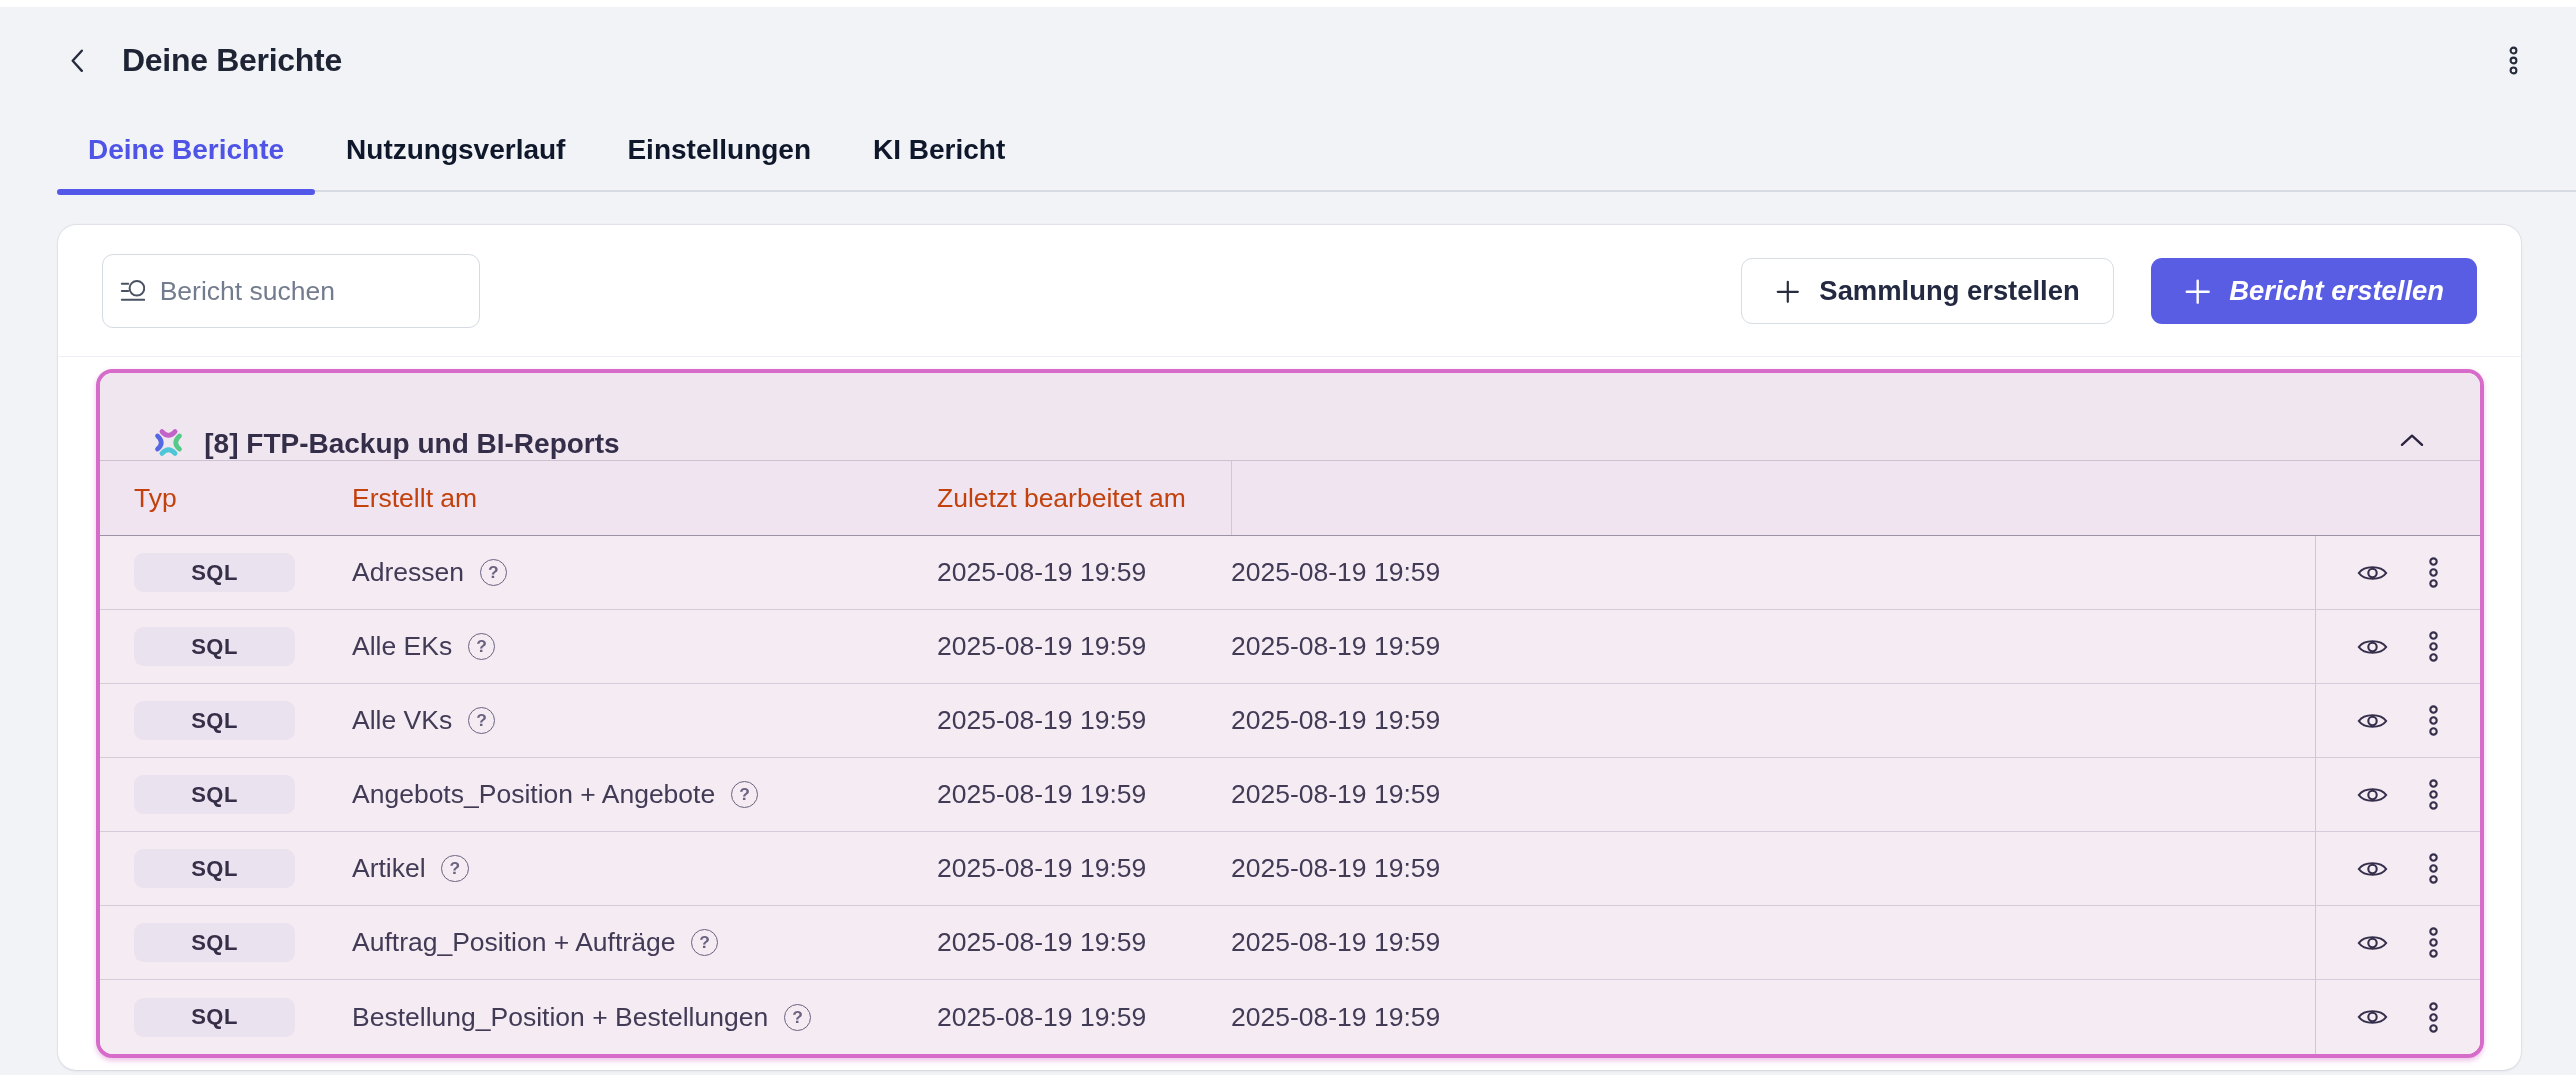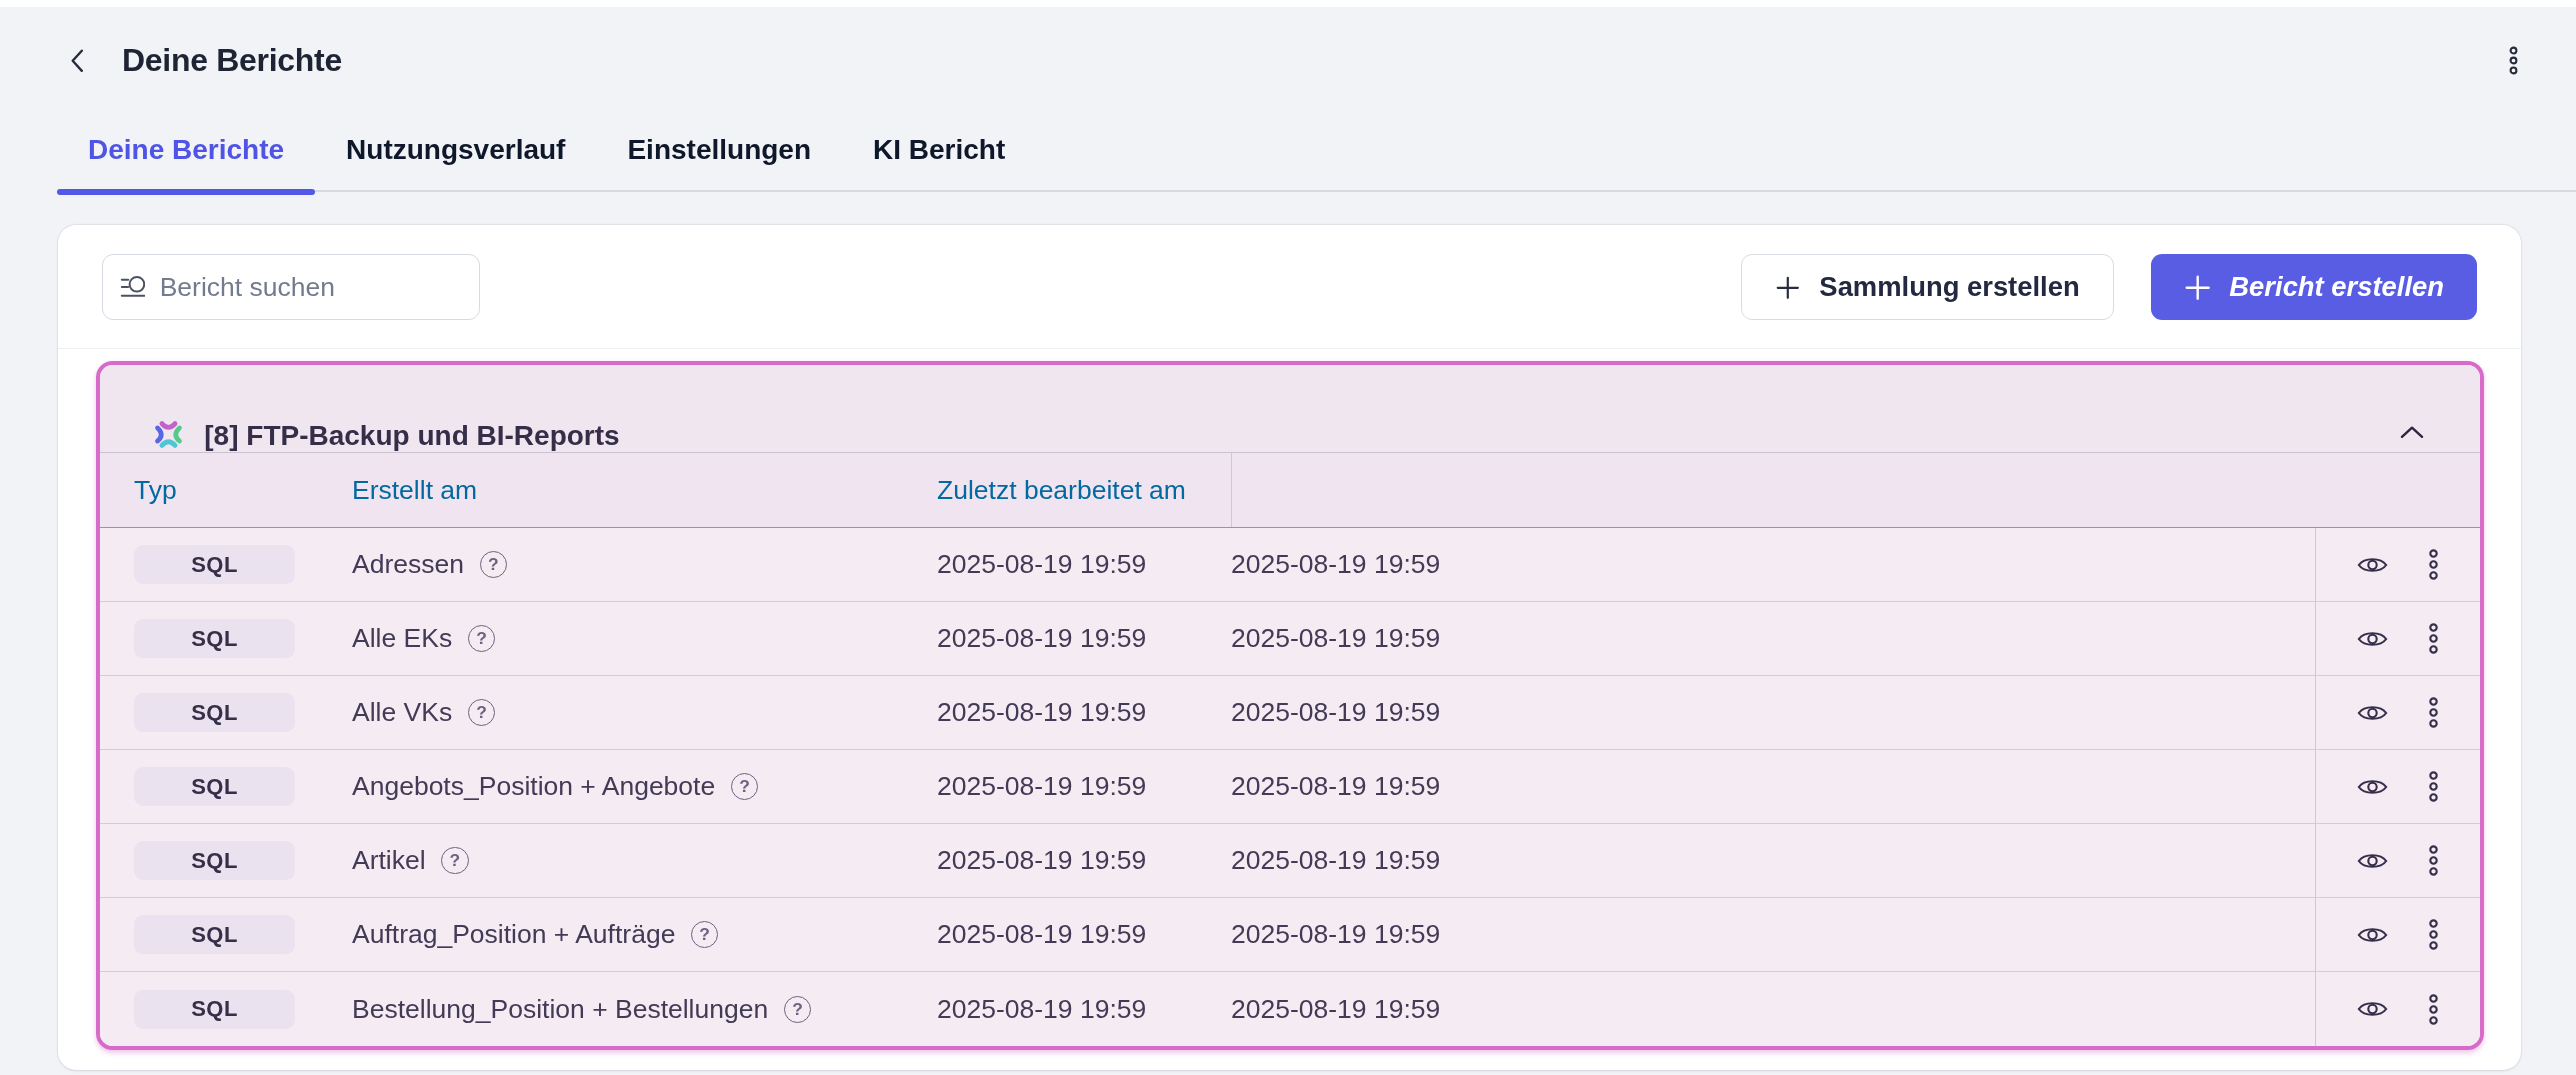"Bericht suchen" .search-box { height: 66px -> 74px }
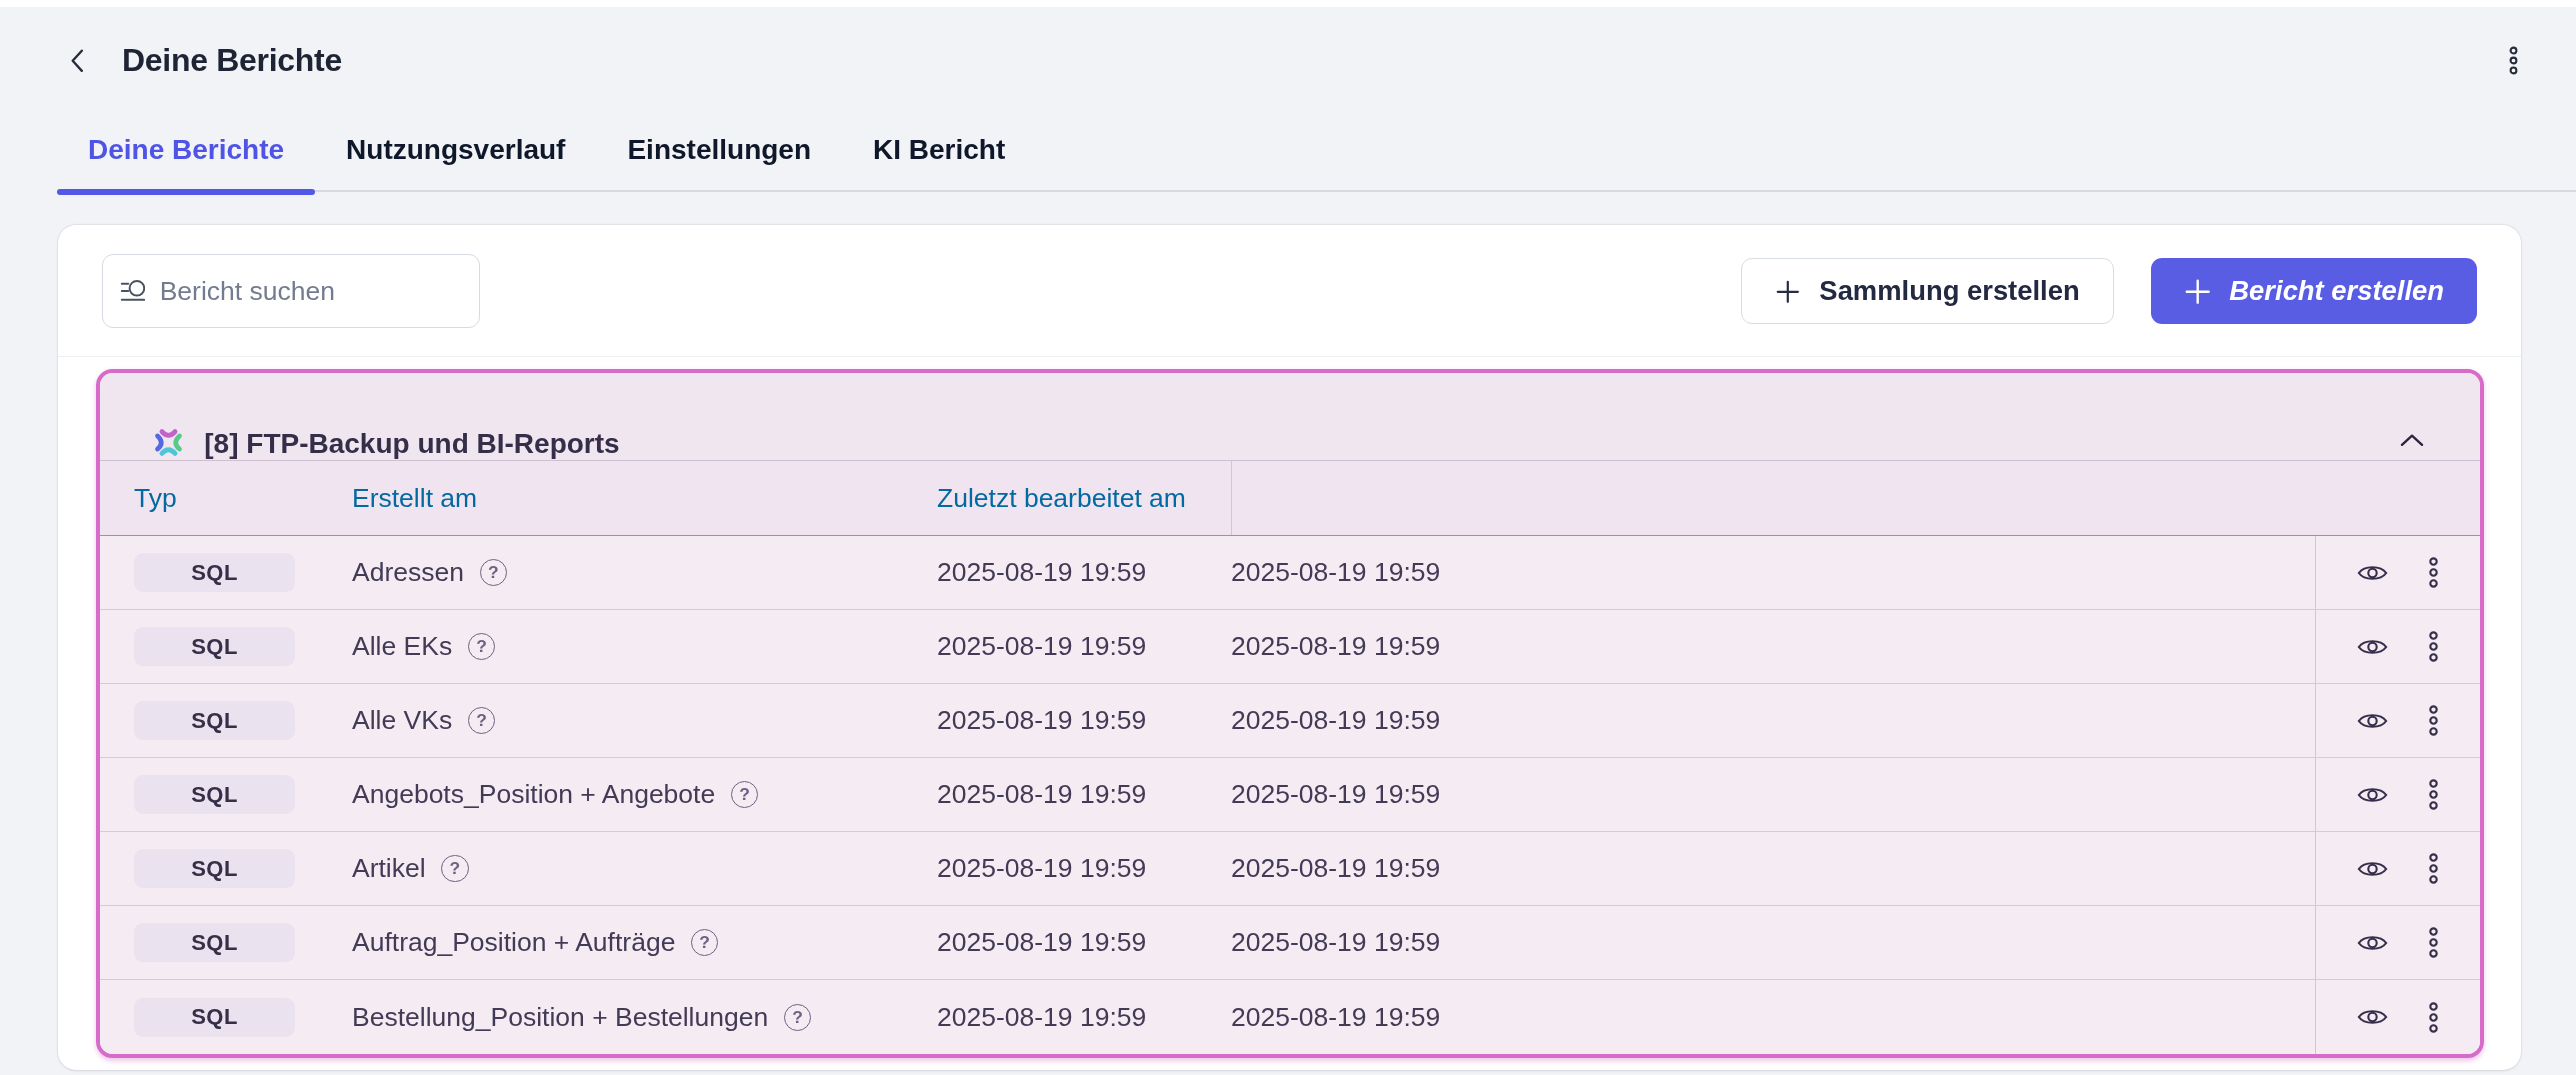"Typ" .thead { color: #0369a1 -> #c2410c }
